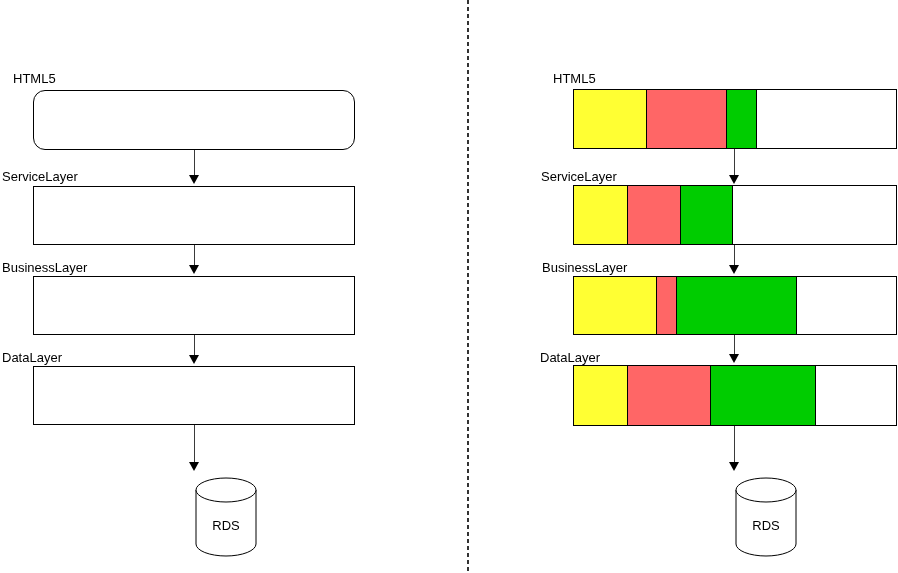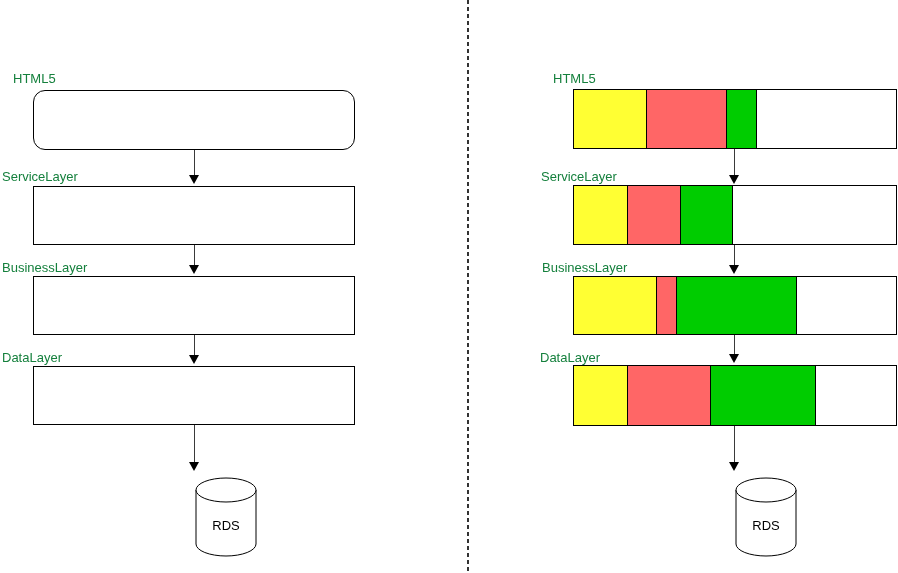"HTML5" .layer-label { color: #15803d -> #000000 }
